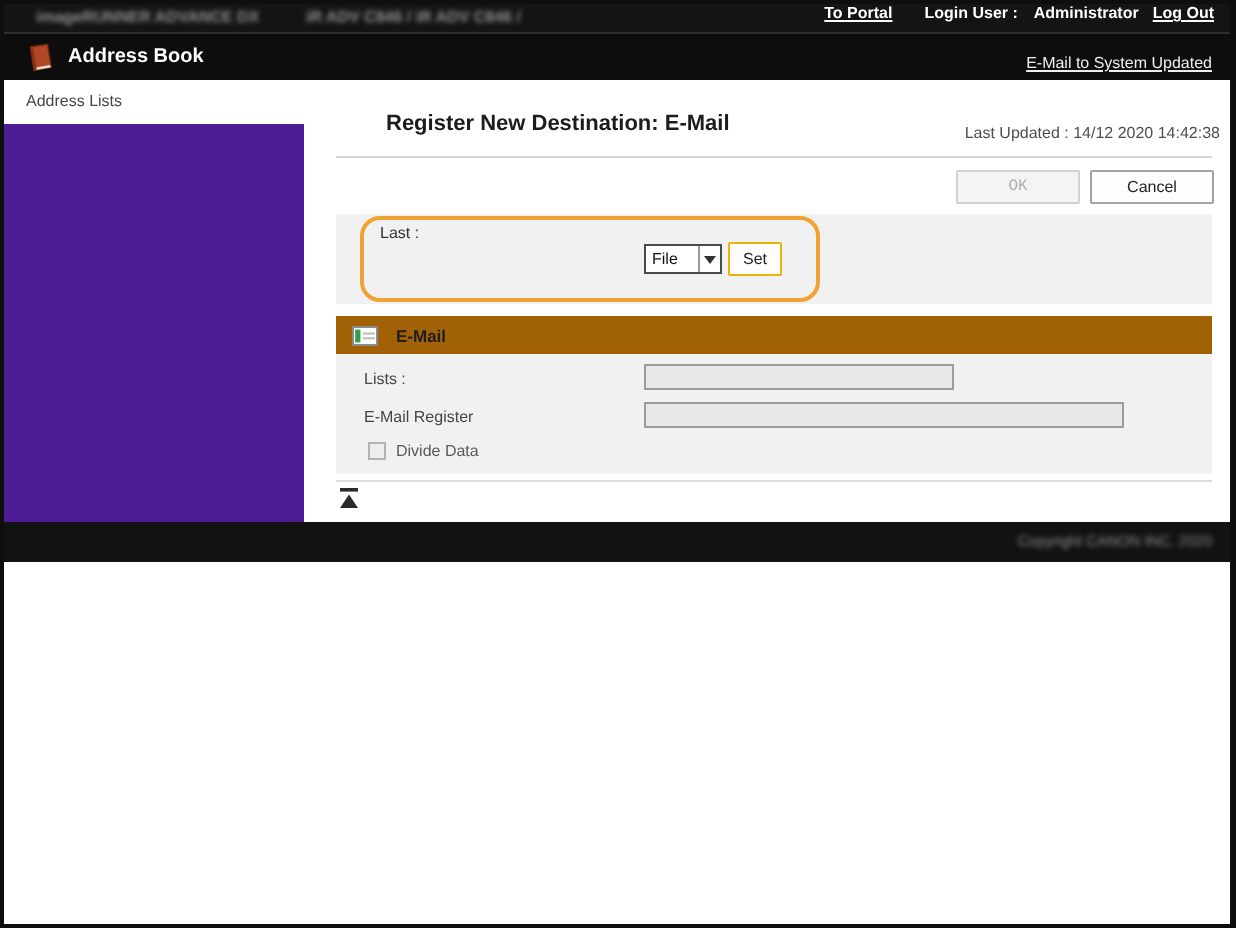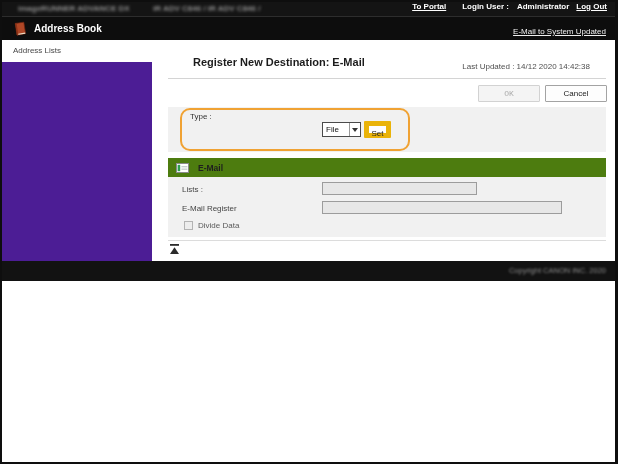"Last Updated : 14/12 2020" .updated { right: 28px -> 8px }
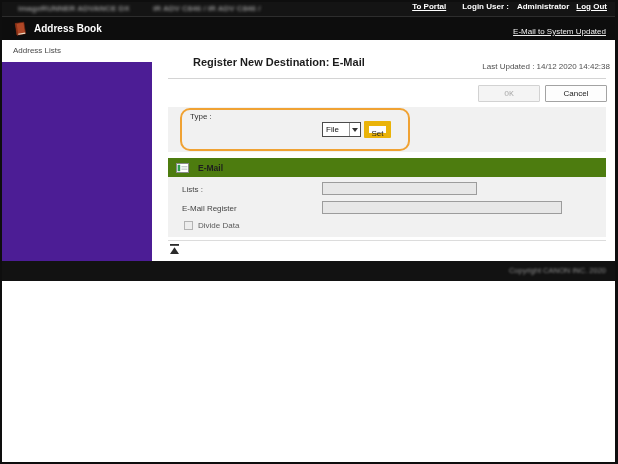"Type :" div.typelbl { text: Type -> Last }
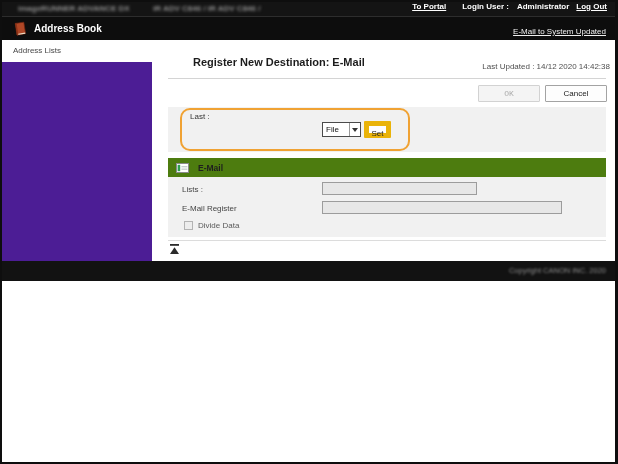"Set" .setbtn { border: 5px solid #eab308 -> 1px solid #eab308 }
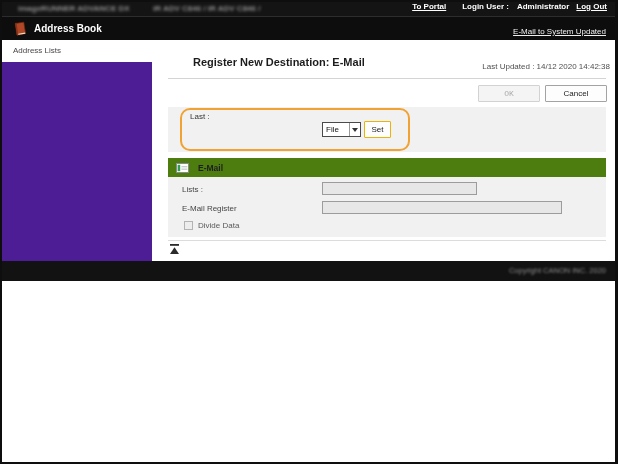"E-Mail" .emlhead { background: #4d7c0f -> #a16207 }
